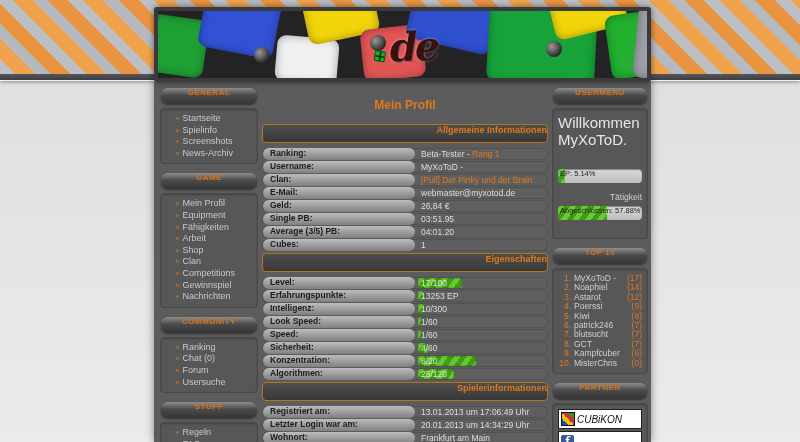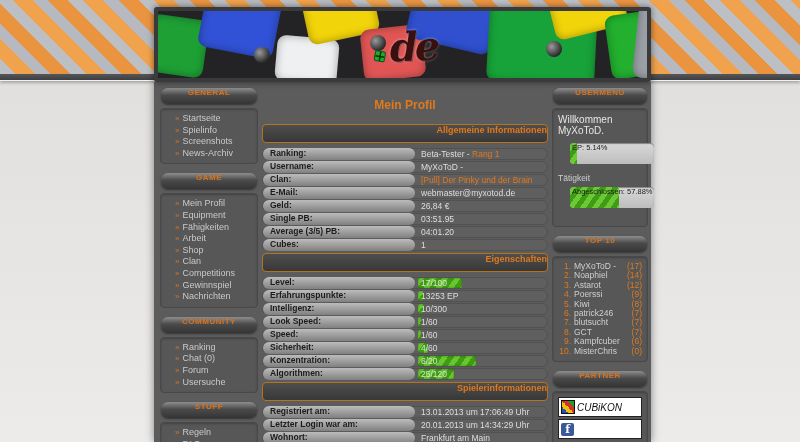"Willkommen MyXoToD." .welcome { font-size: 10px -> 15px; margin-bottom: 7px -> 21px }
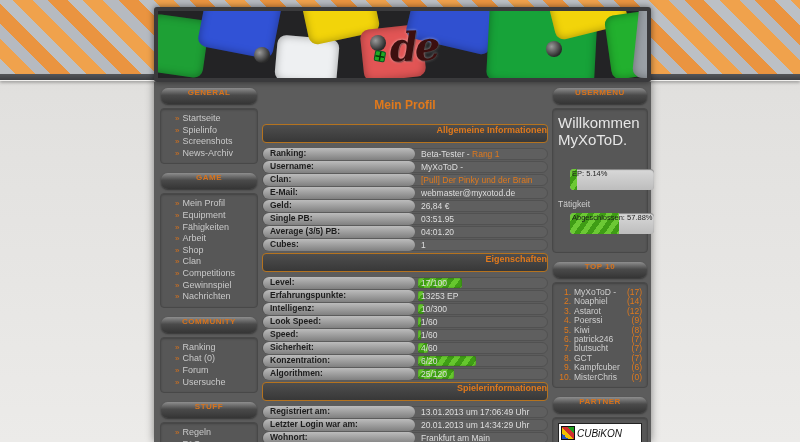"EP: 5.14%" .sbar { height: 21px -> 14px; margin-left: 12px -> none }
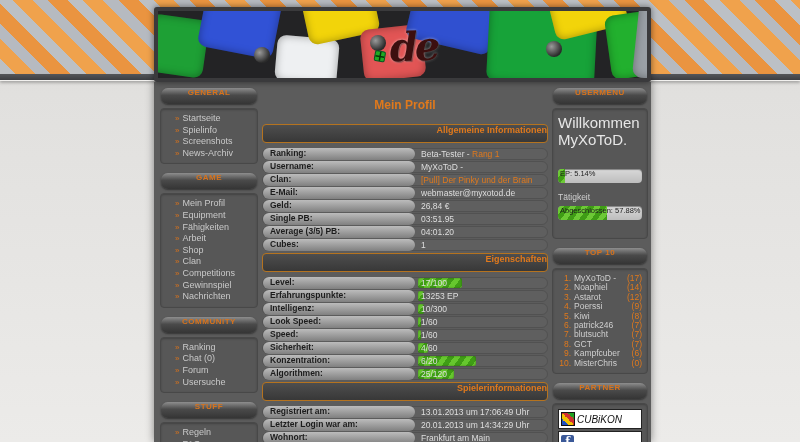"Tätigkeit" .activity-label { text-align: none -> right }
